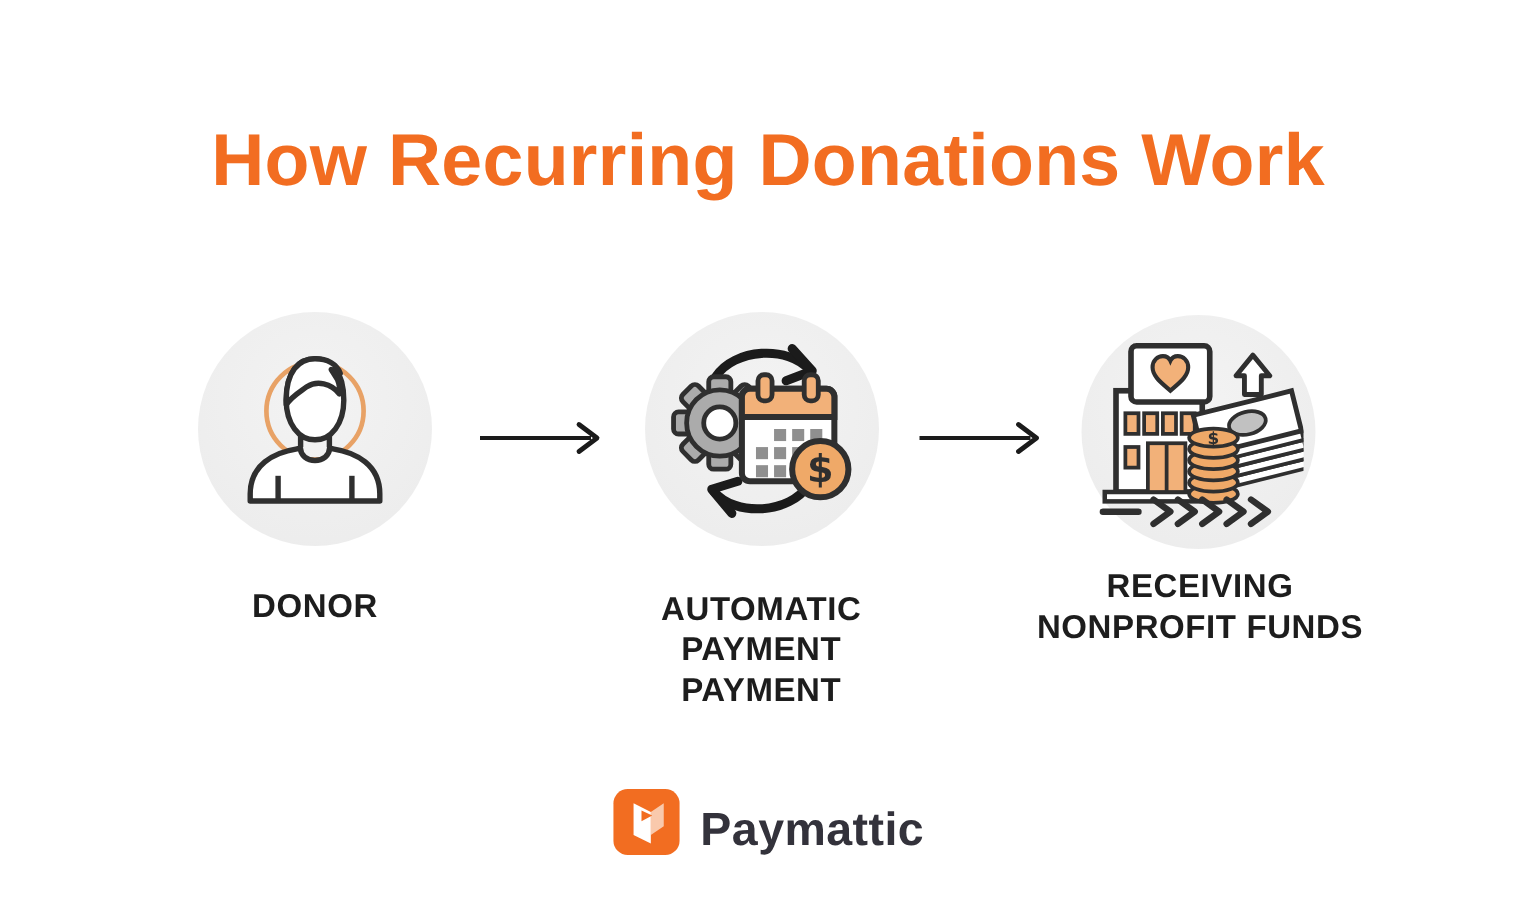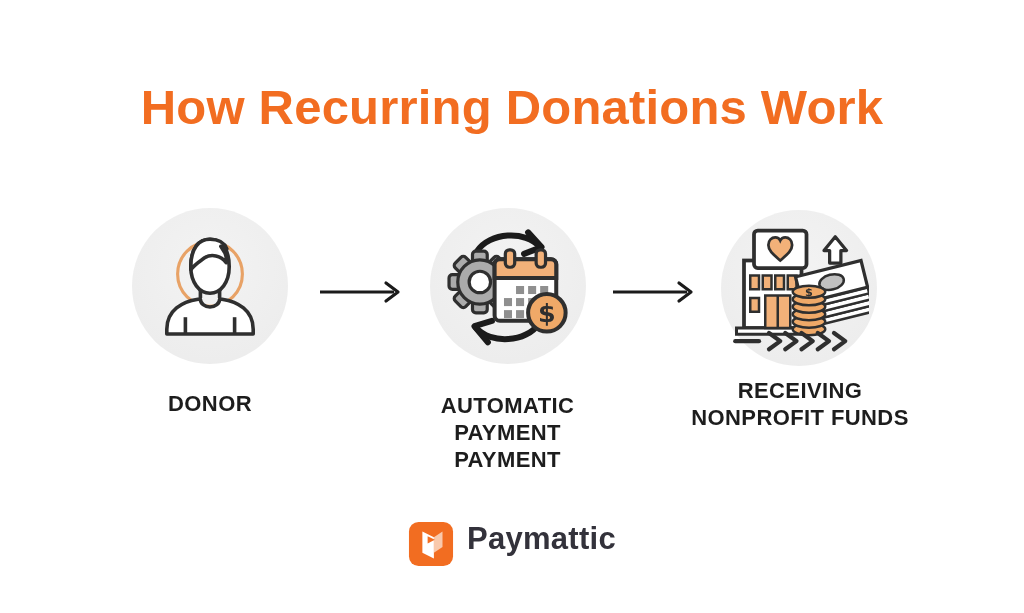"Paymattic" .footer { align-items: flex-start -> flex-end }
